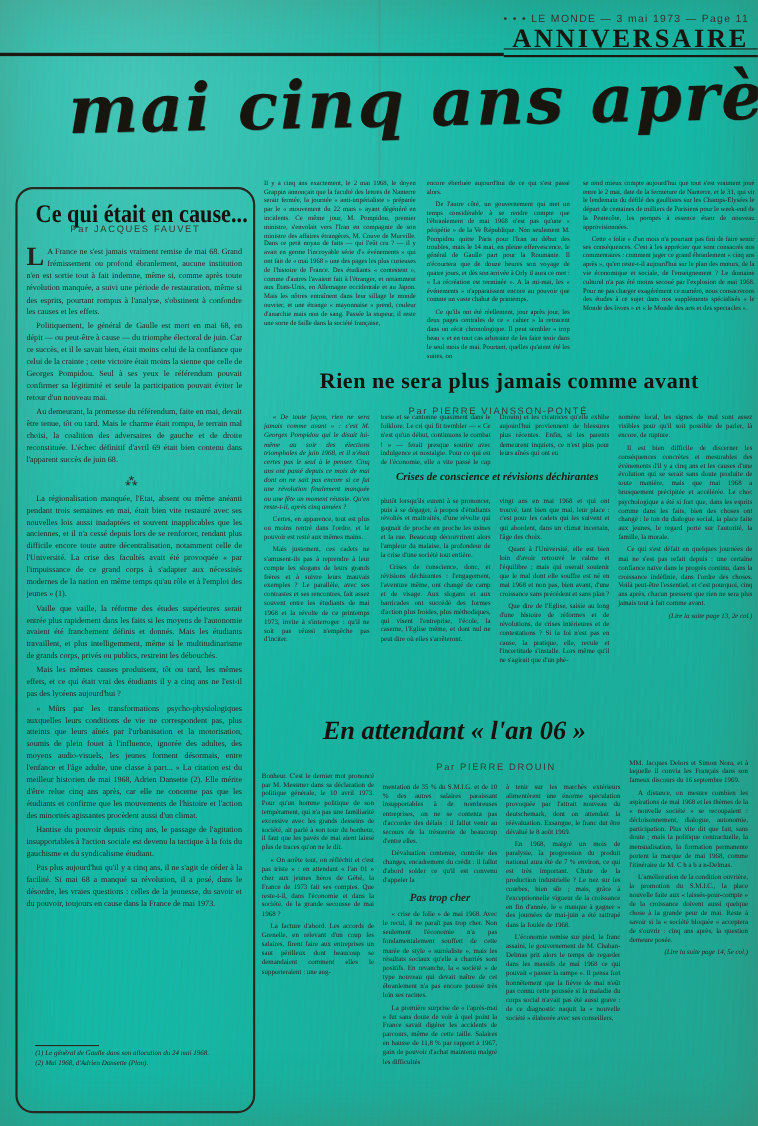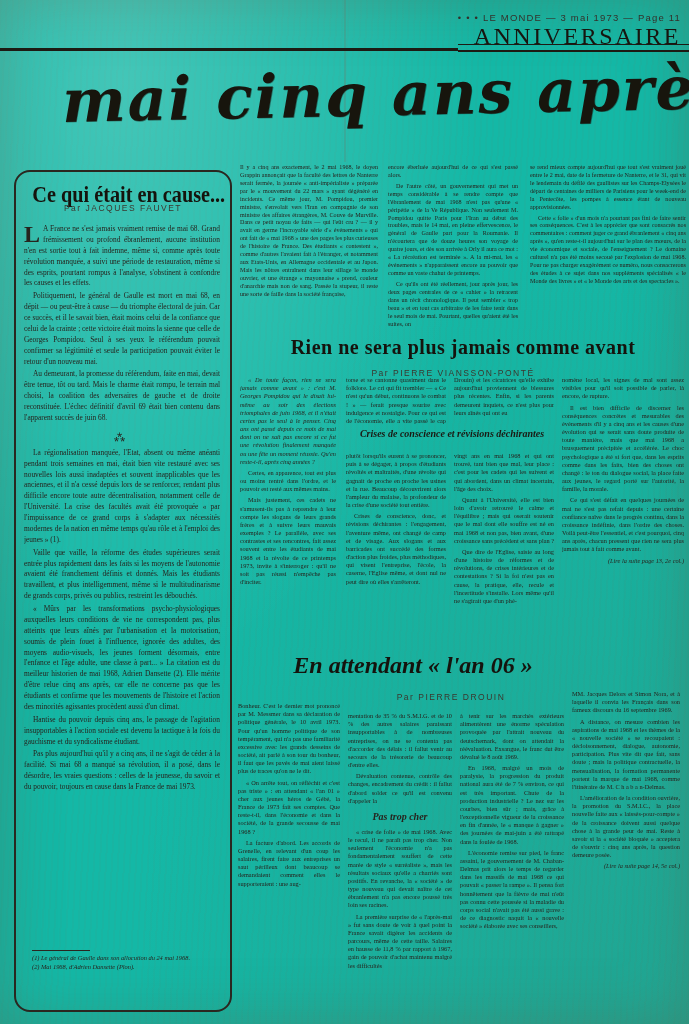"ANNIVERSAIRE" .rubric { font-weight: normal -> bold }
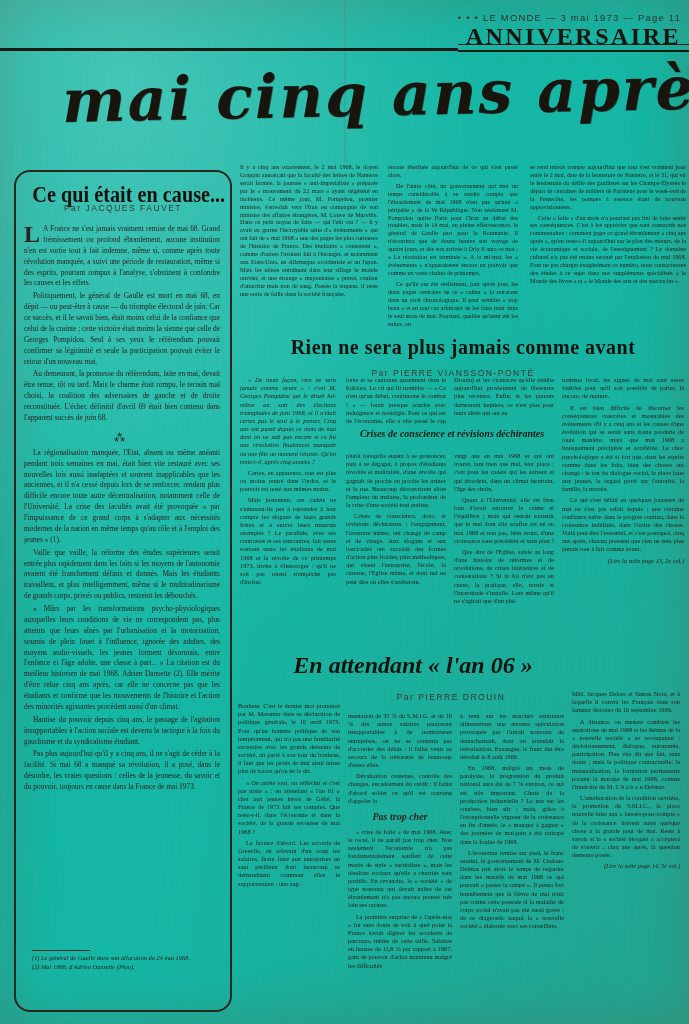"Mais les mêmes causes produisent," div.it-p { html: none -> <div>Mais les mêmes causes produisent, tôt ou tard, les mêmes effets, et ce qui était vrai des étudiants il y a cinq ans ne l'est-il pas des lycéens aujourd'hui ?</div> }
